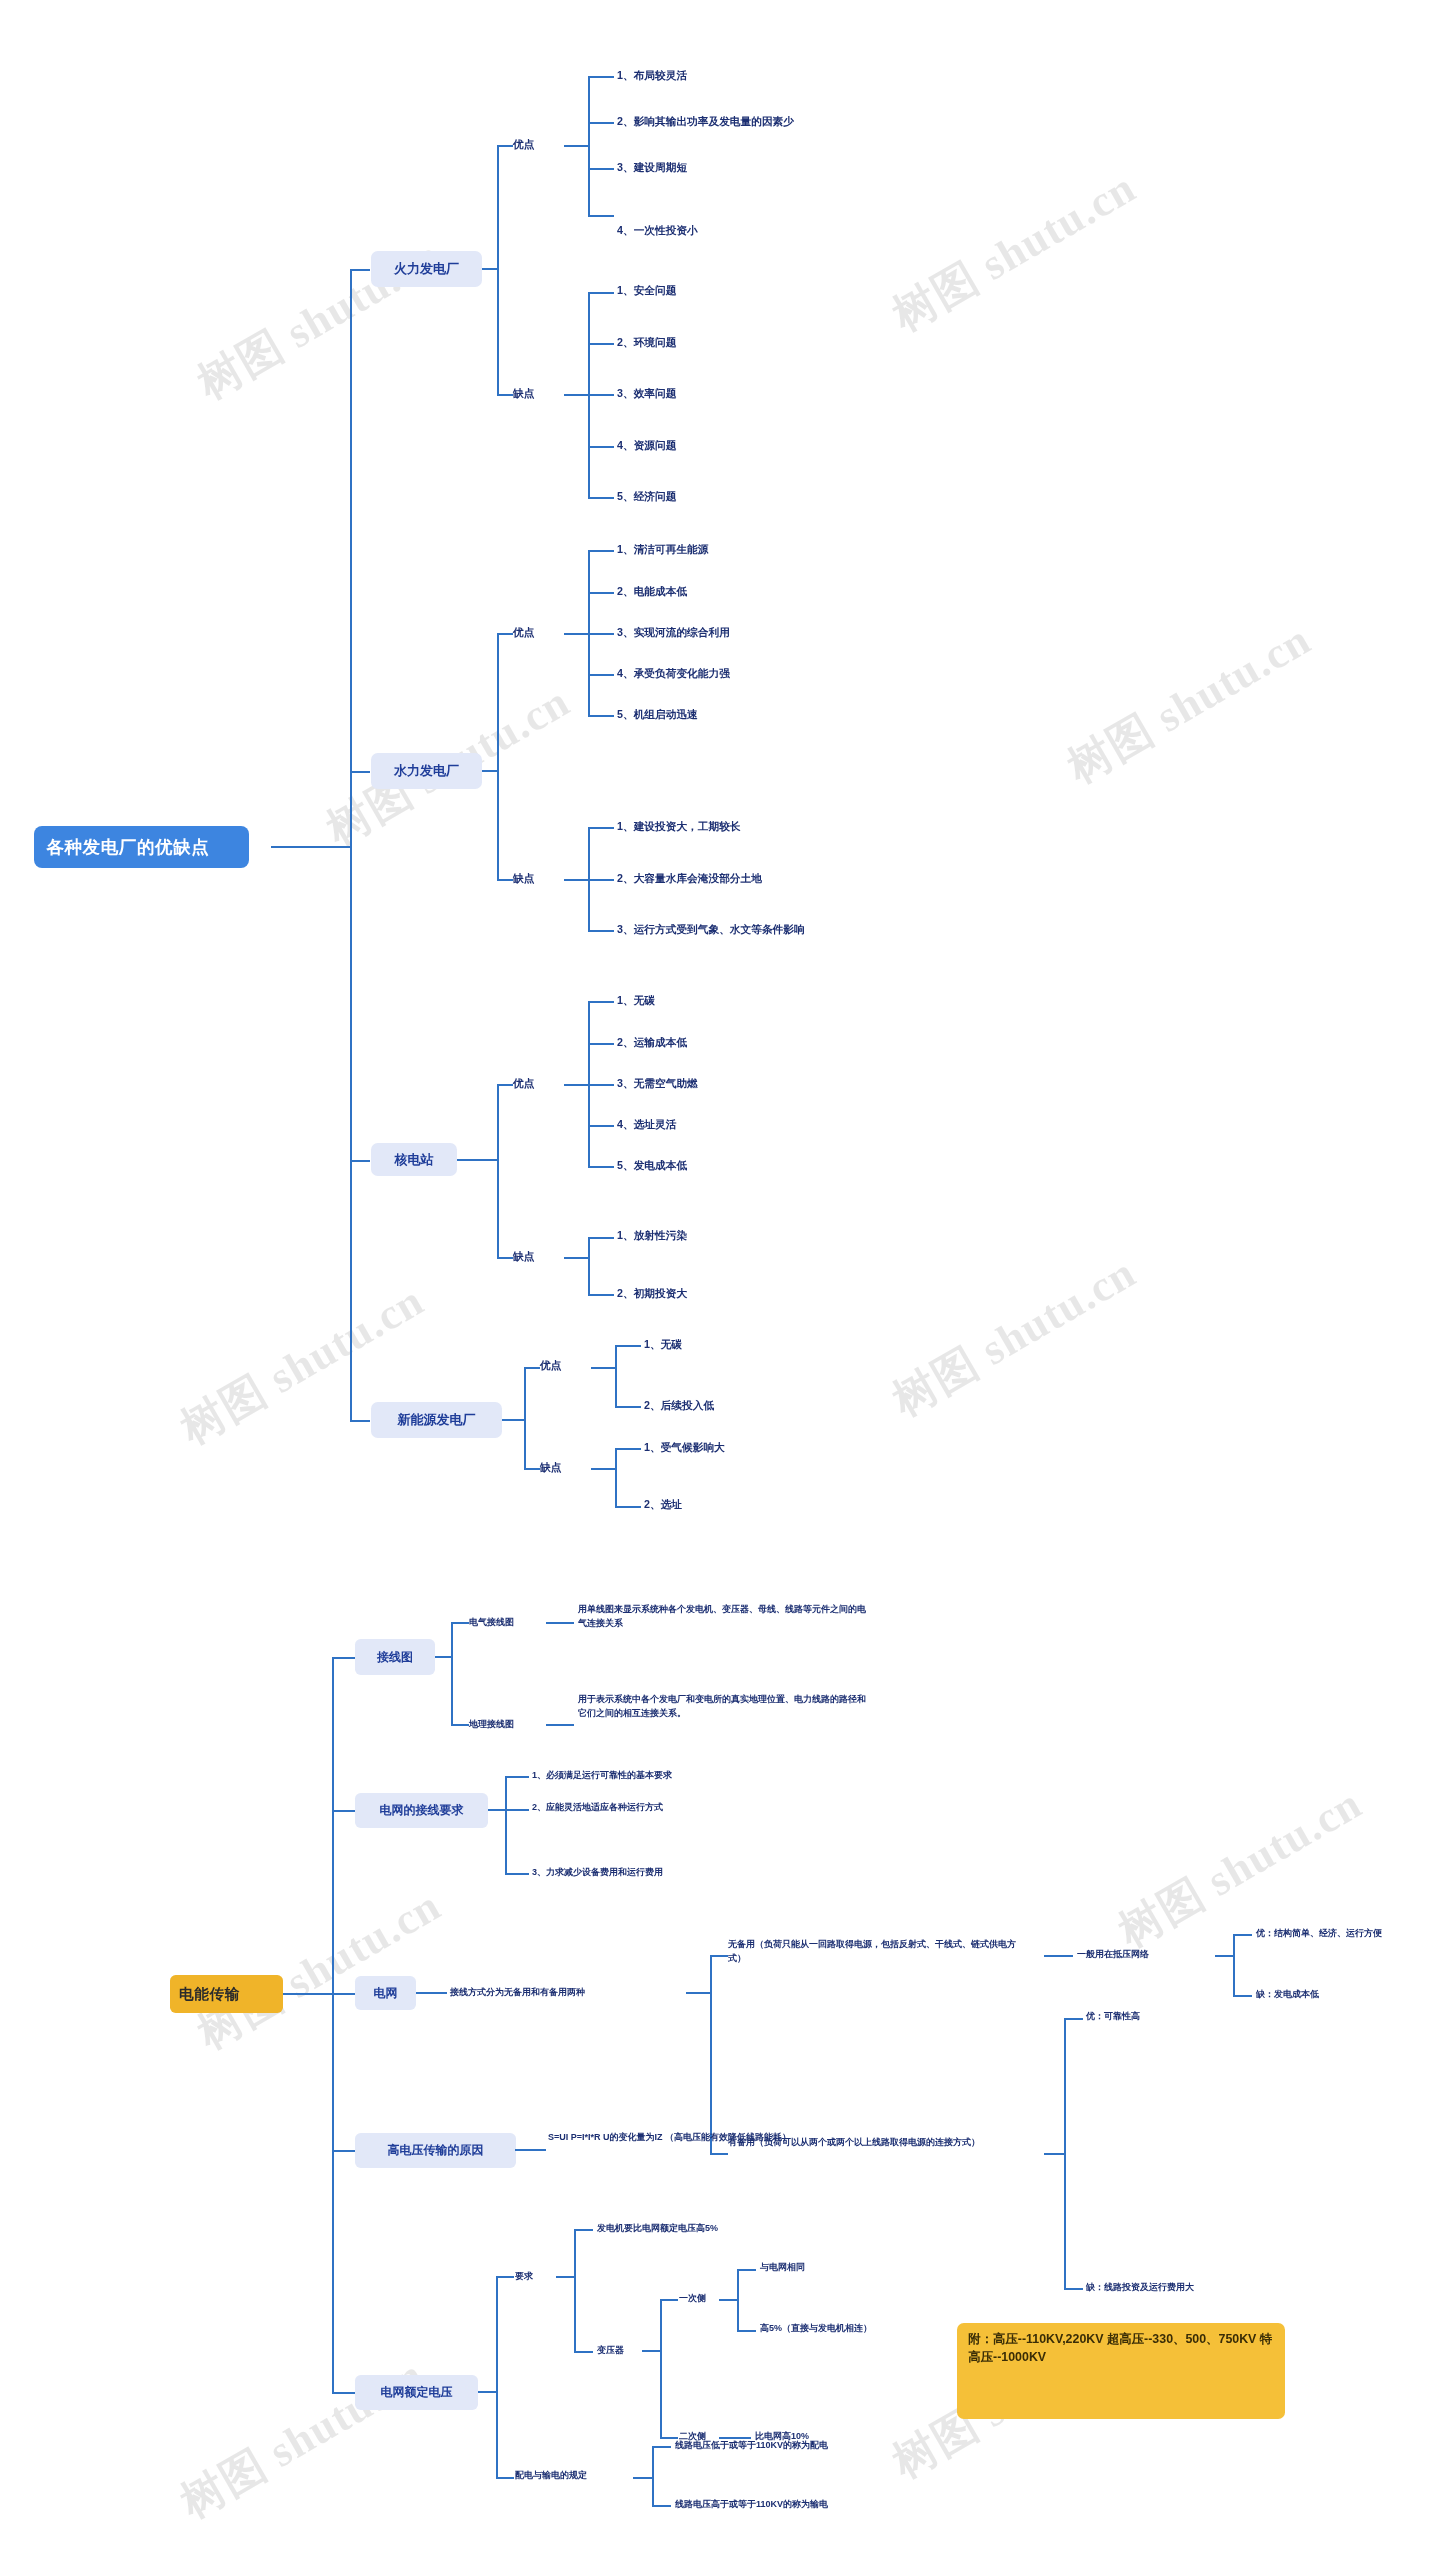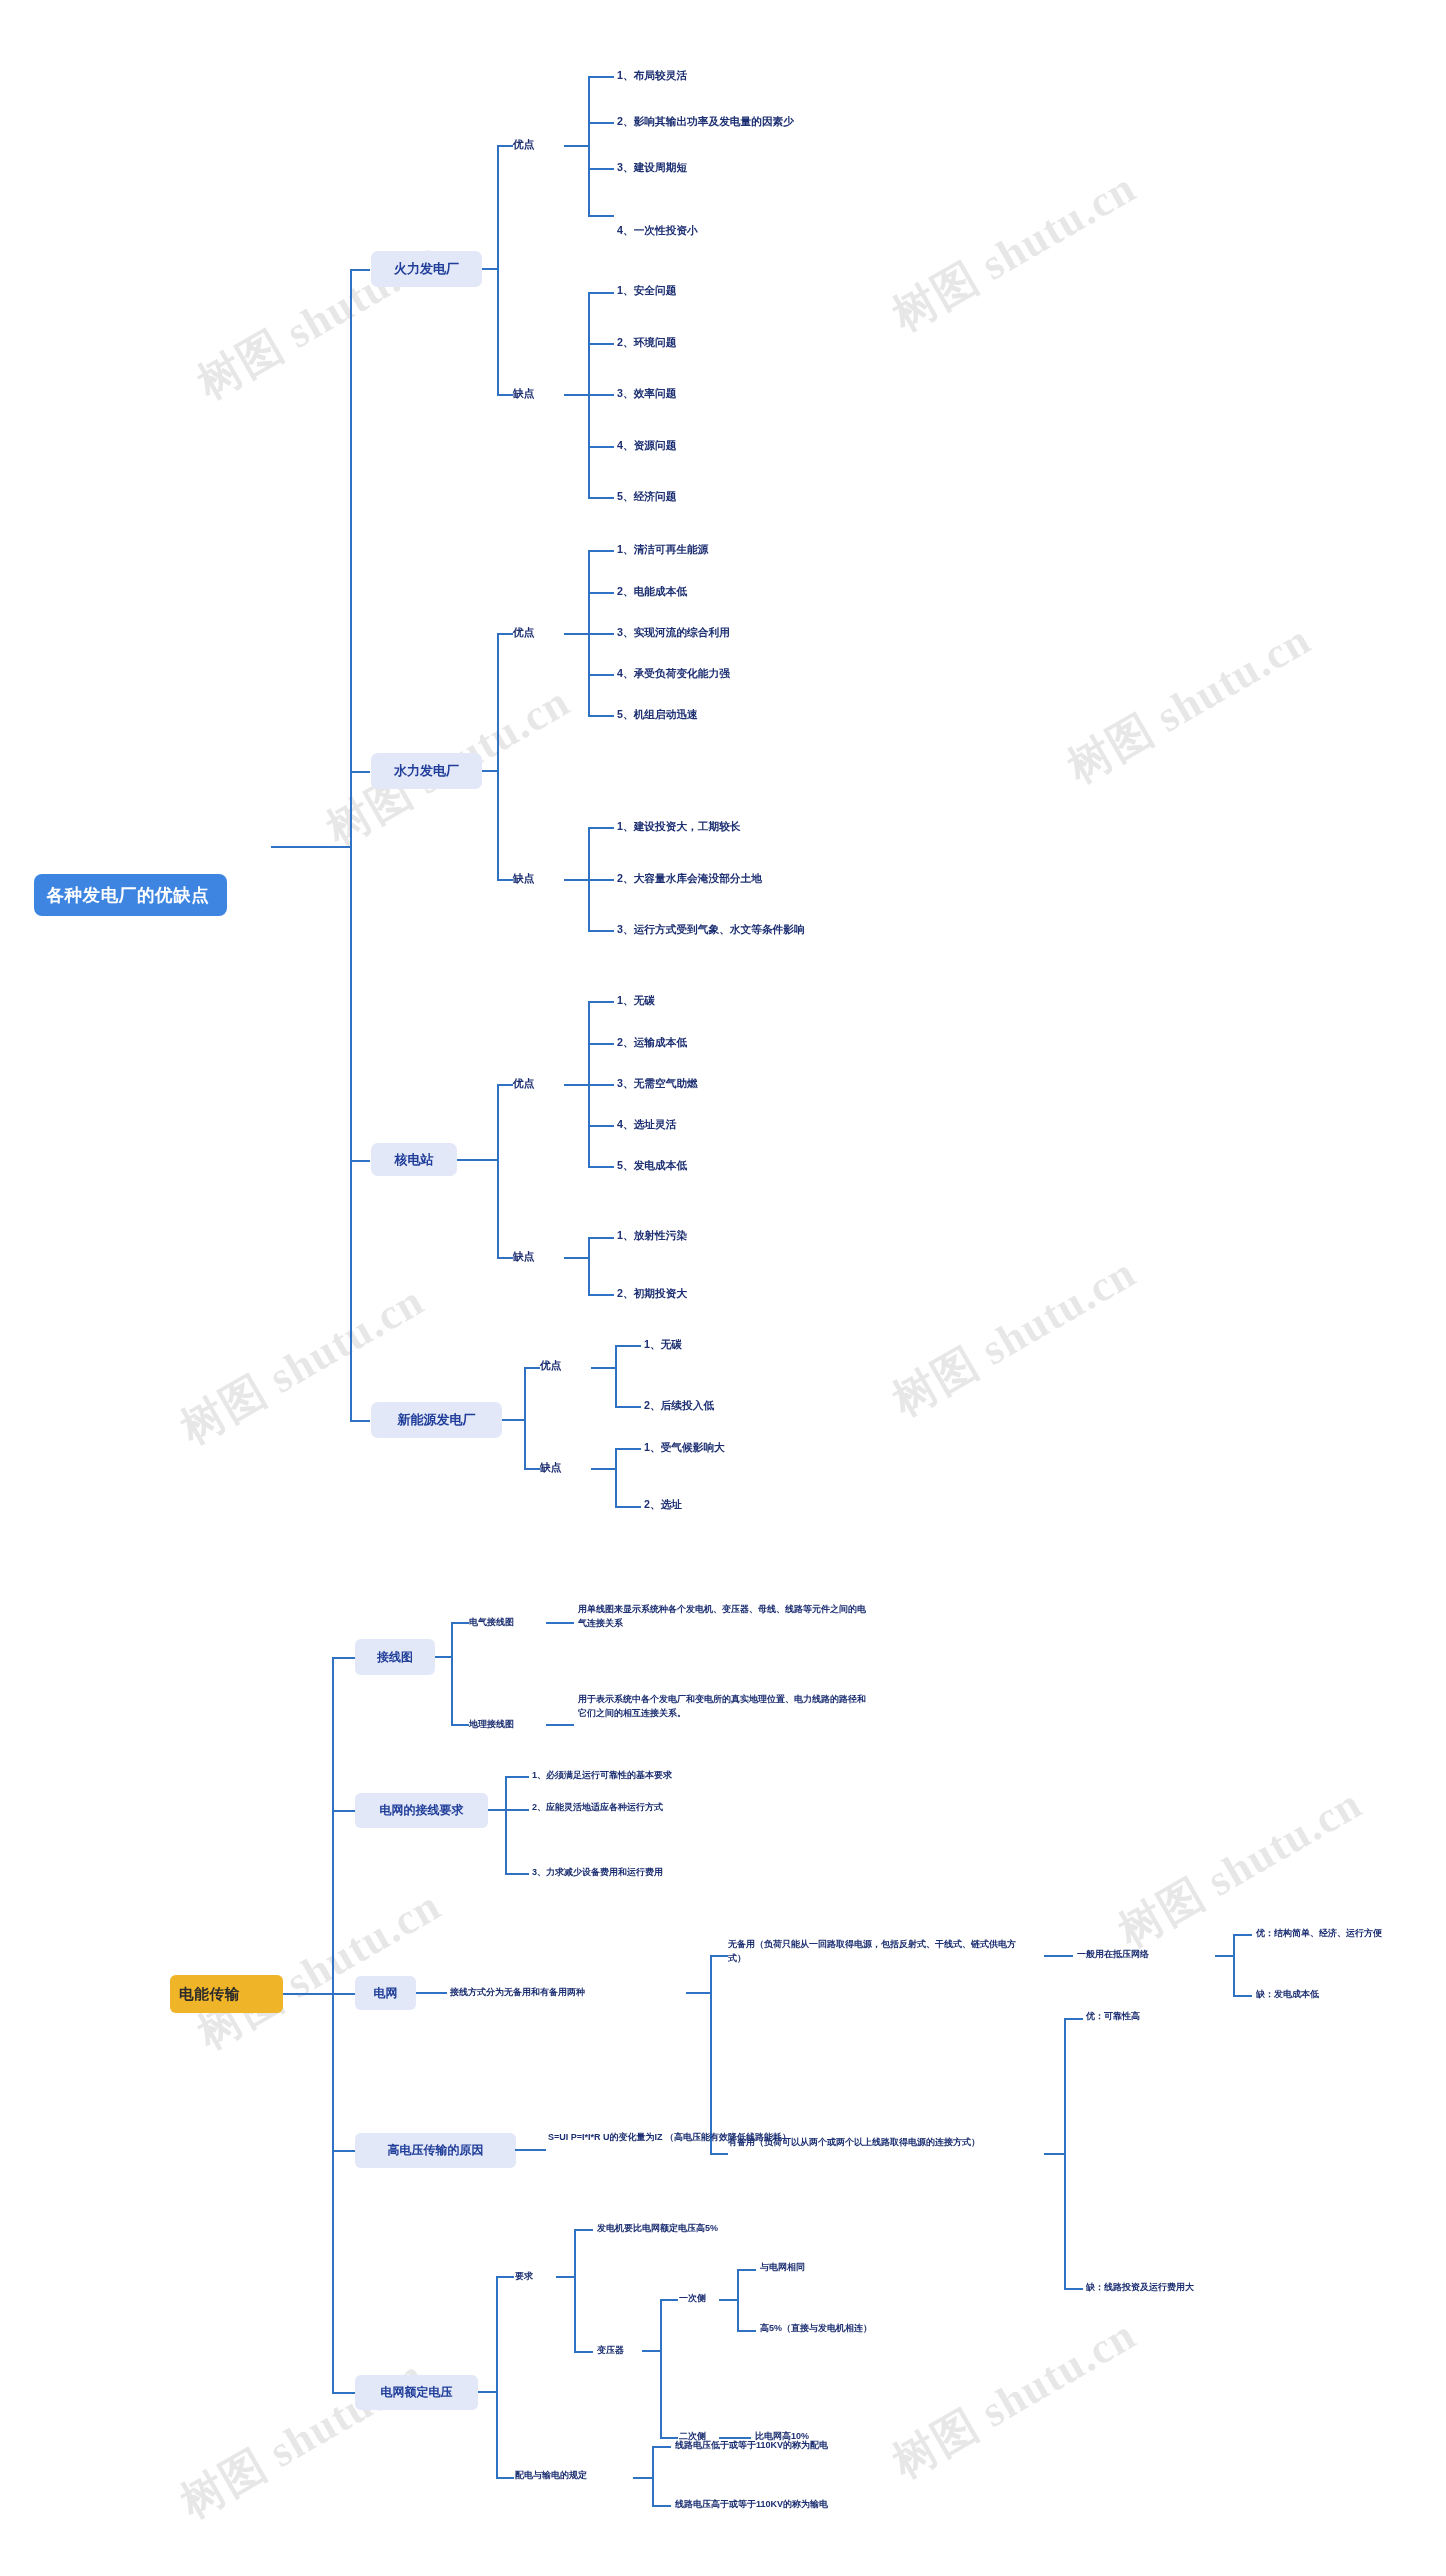"各种发电厂的优缺点" div.node { margin-top: 48px -> none; width: 193px -> 215px }
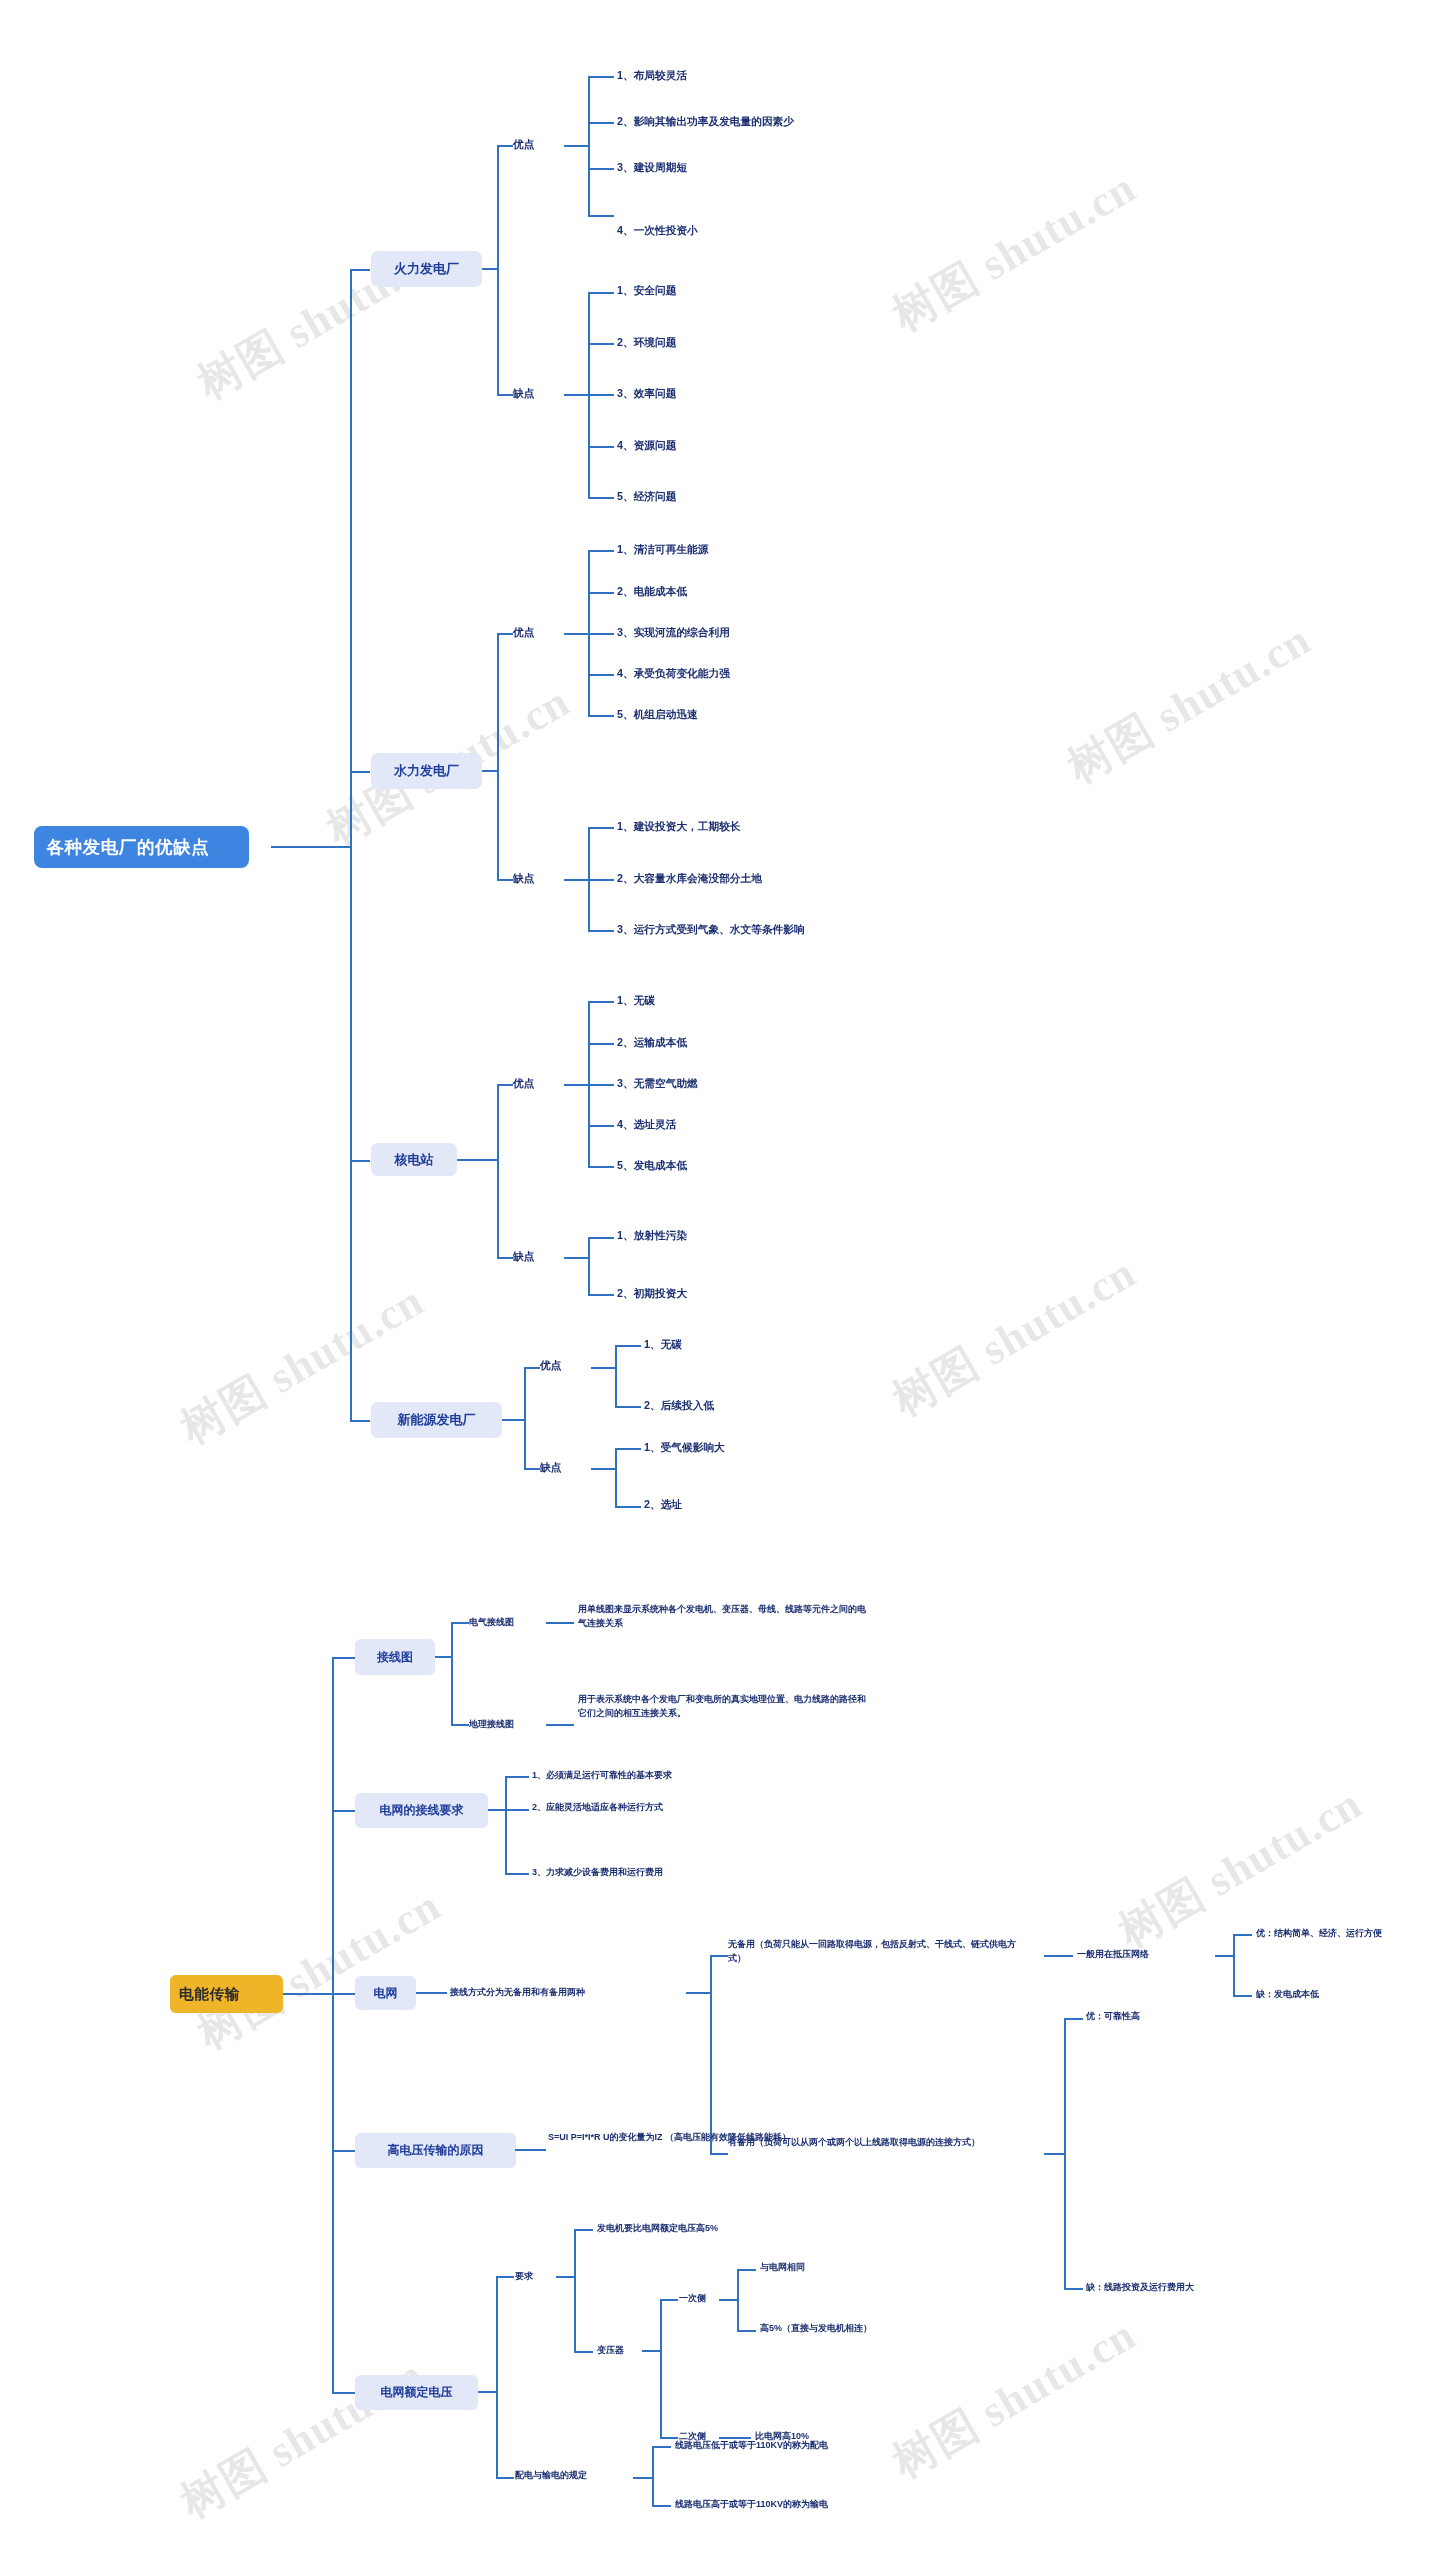"附：高压--110KV,220KV 超高压--330、500、750KV" div.note-orange { html: none -> <div>附：高压--110KV,220KV 超高压--330、500、750KV 特高压--1000KV</div> }
